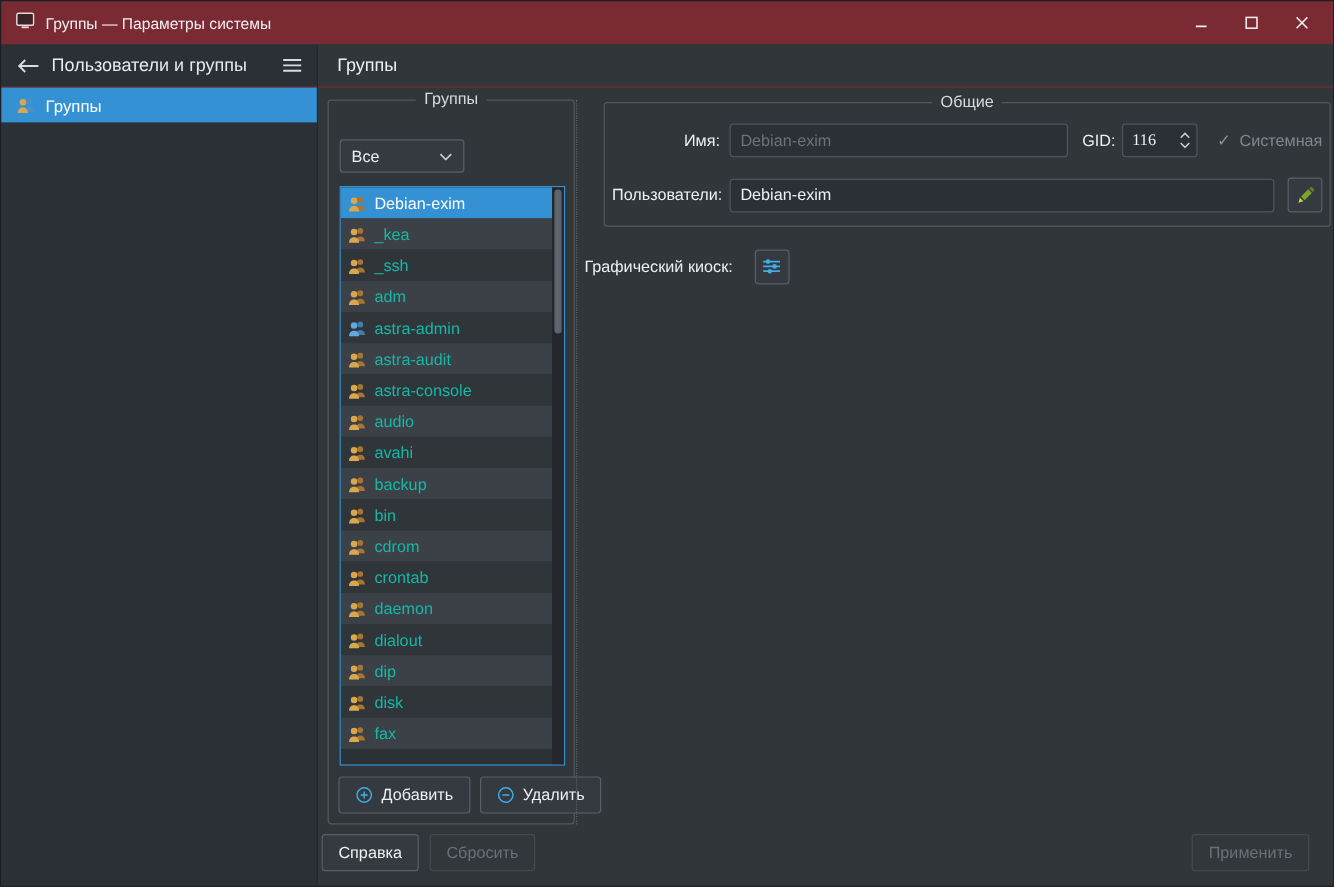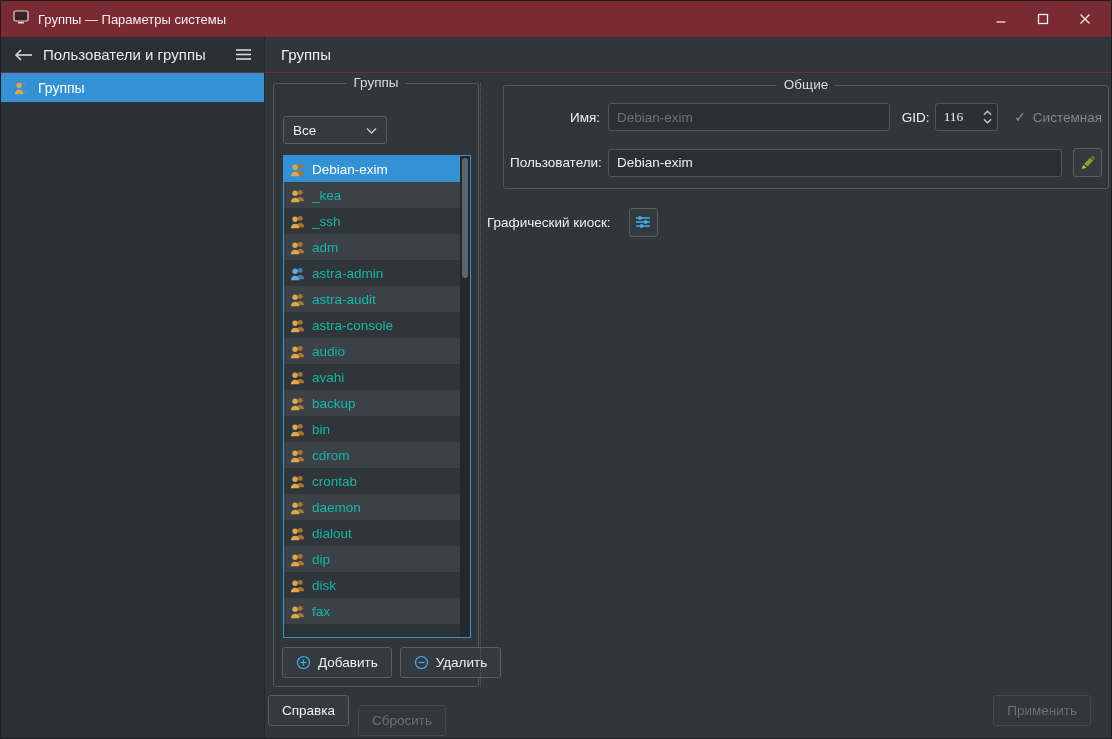"Сбросить" .btn-reset { margin-top: 10px -> none }
